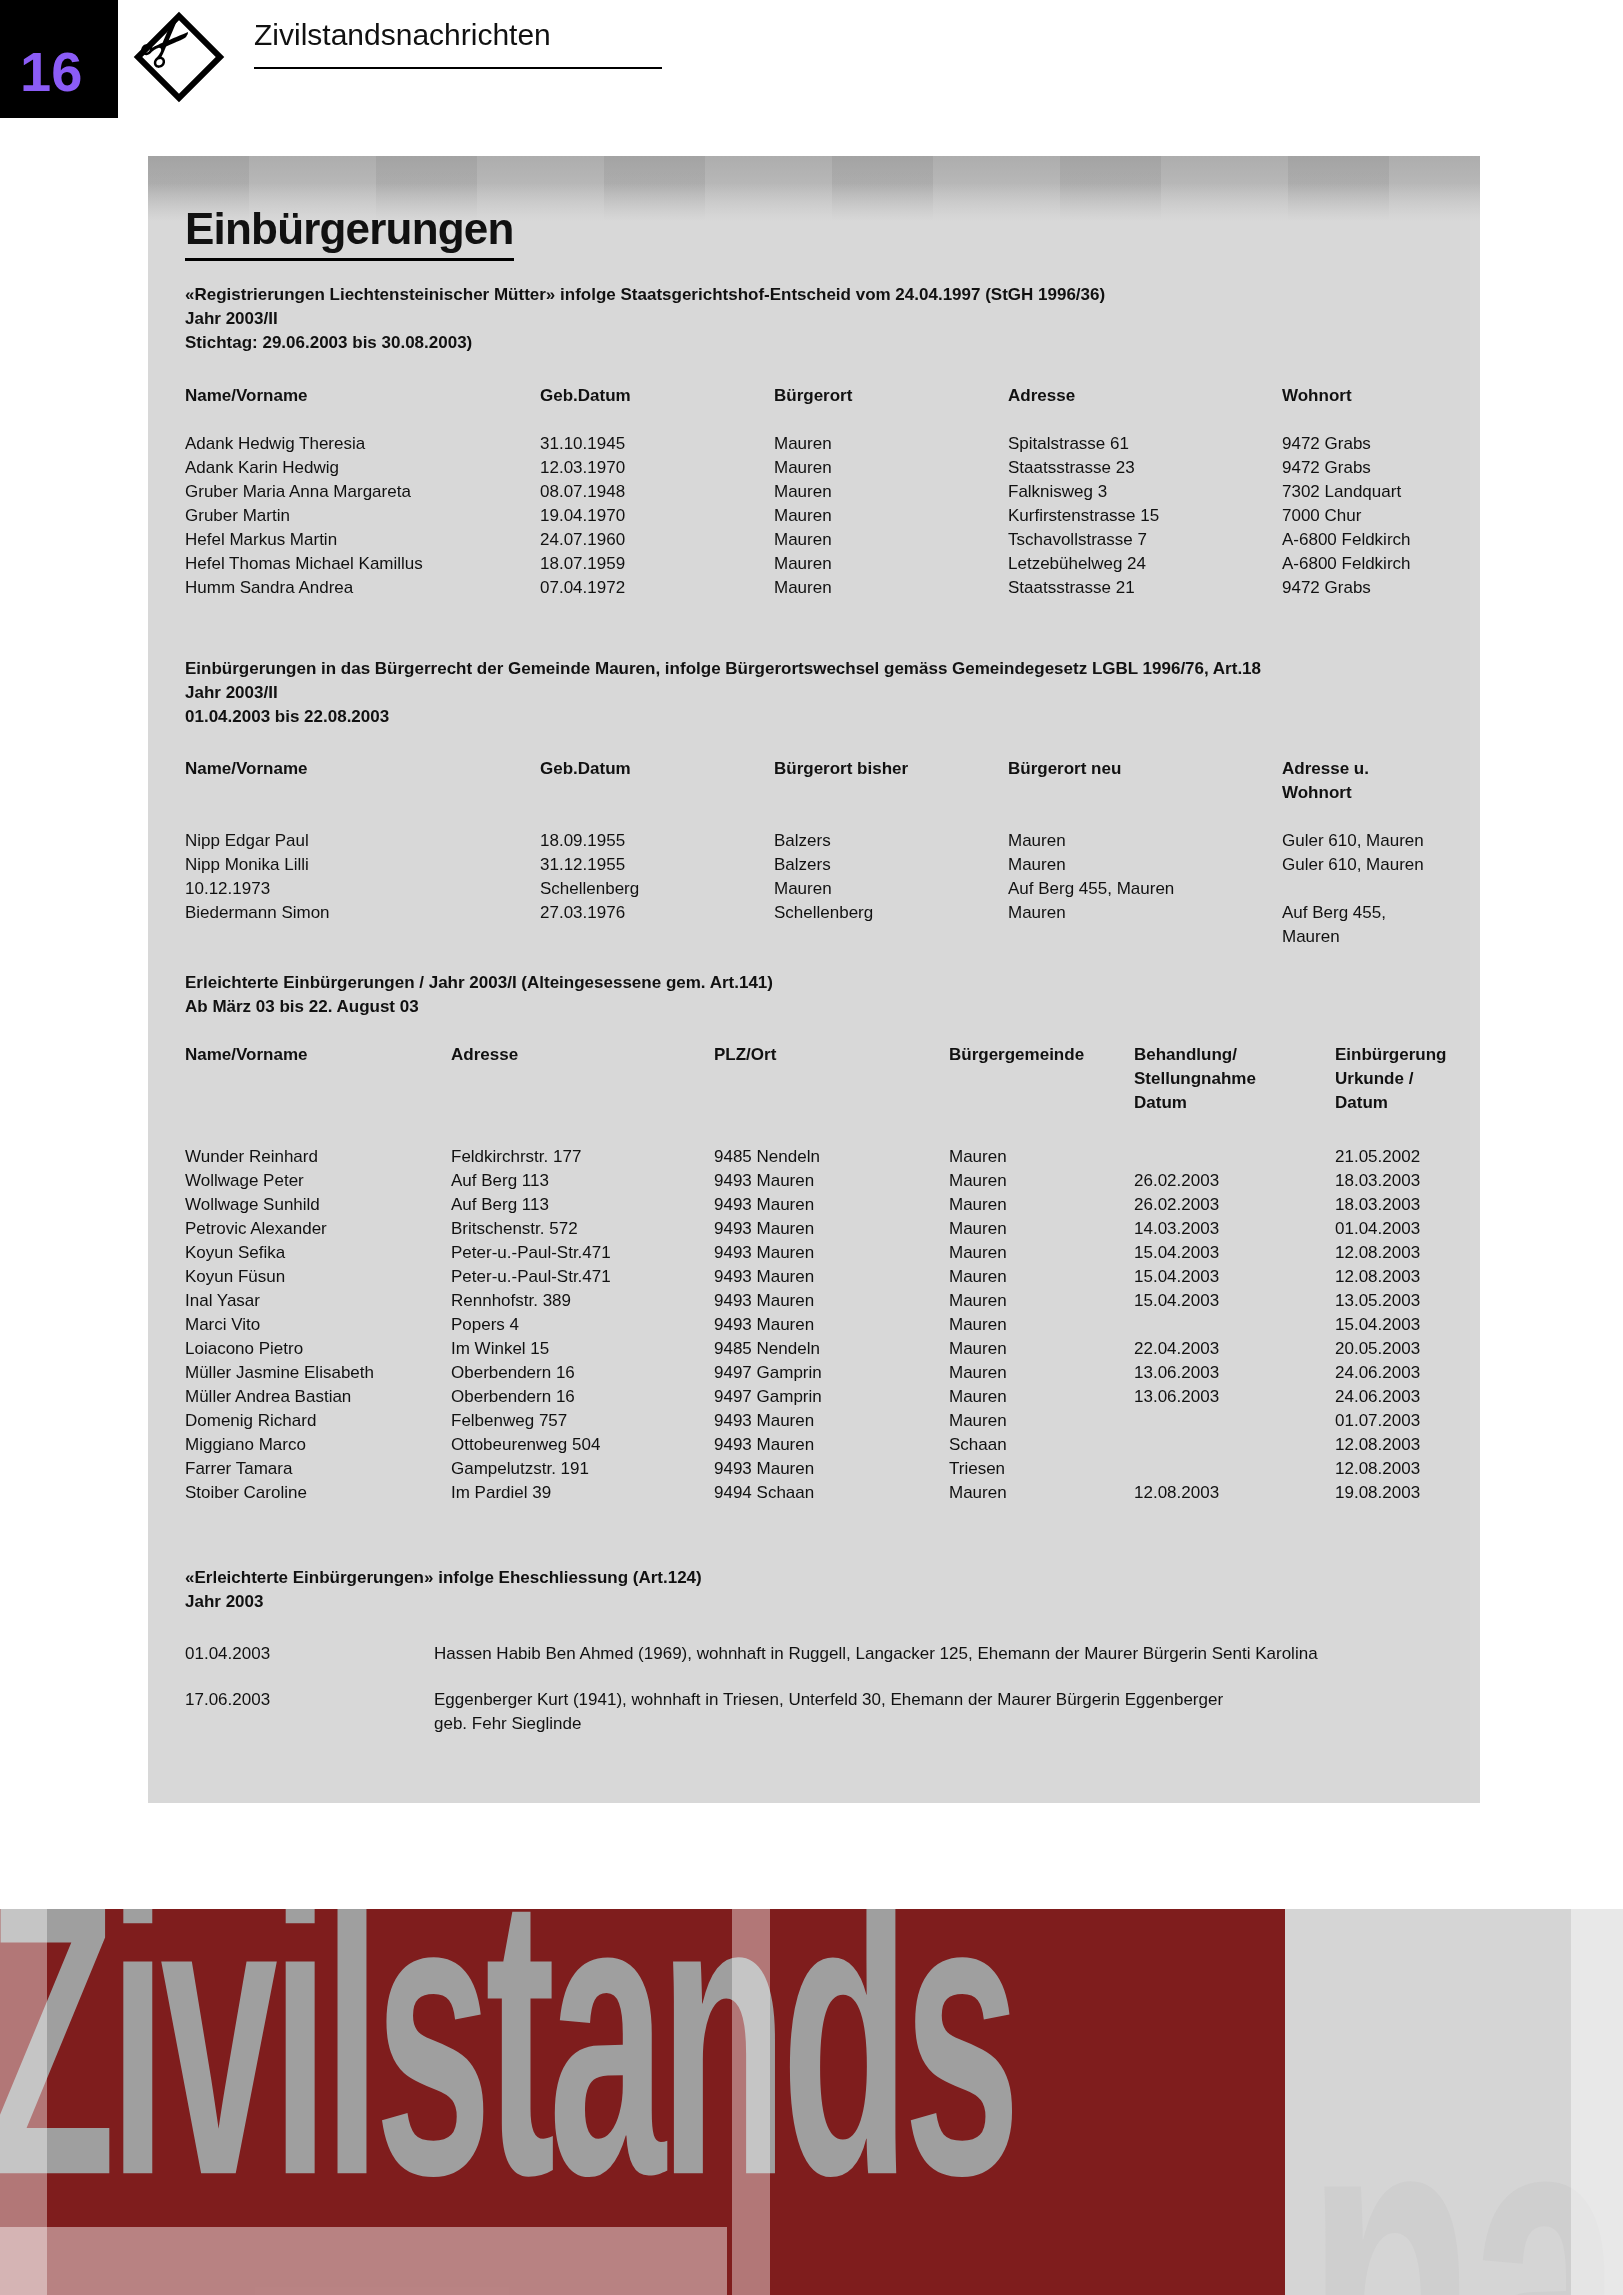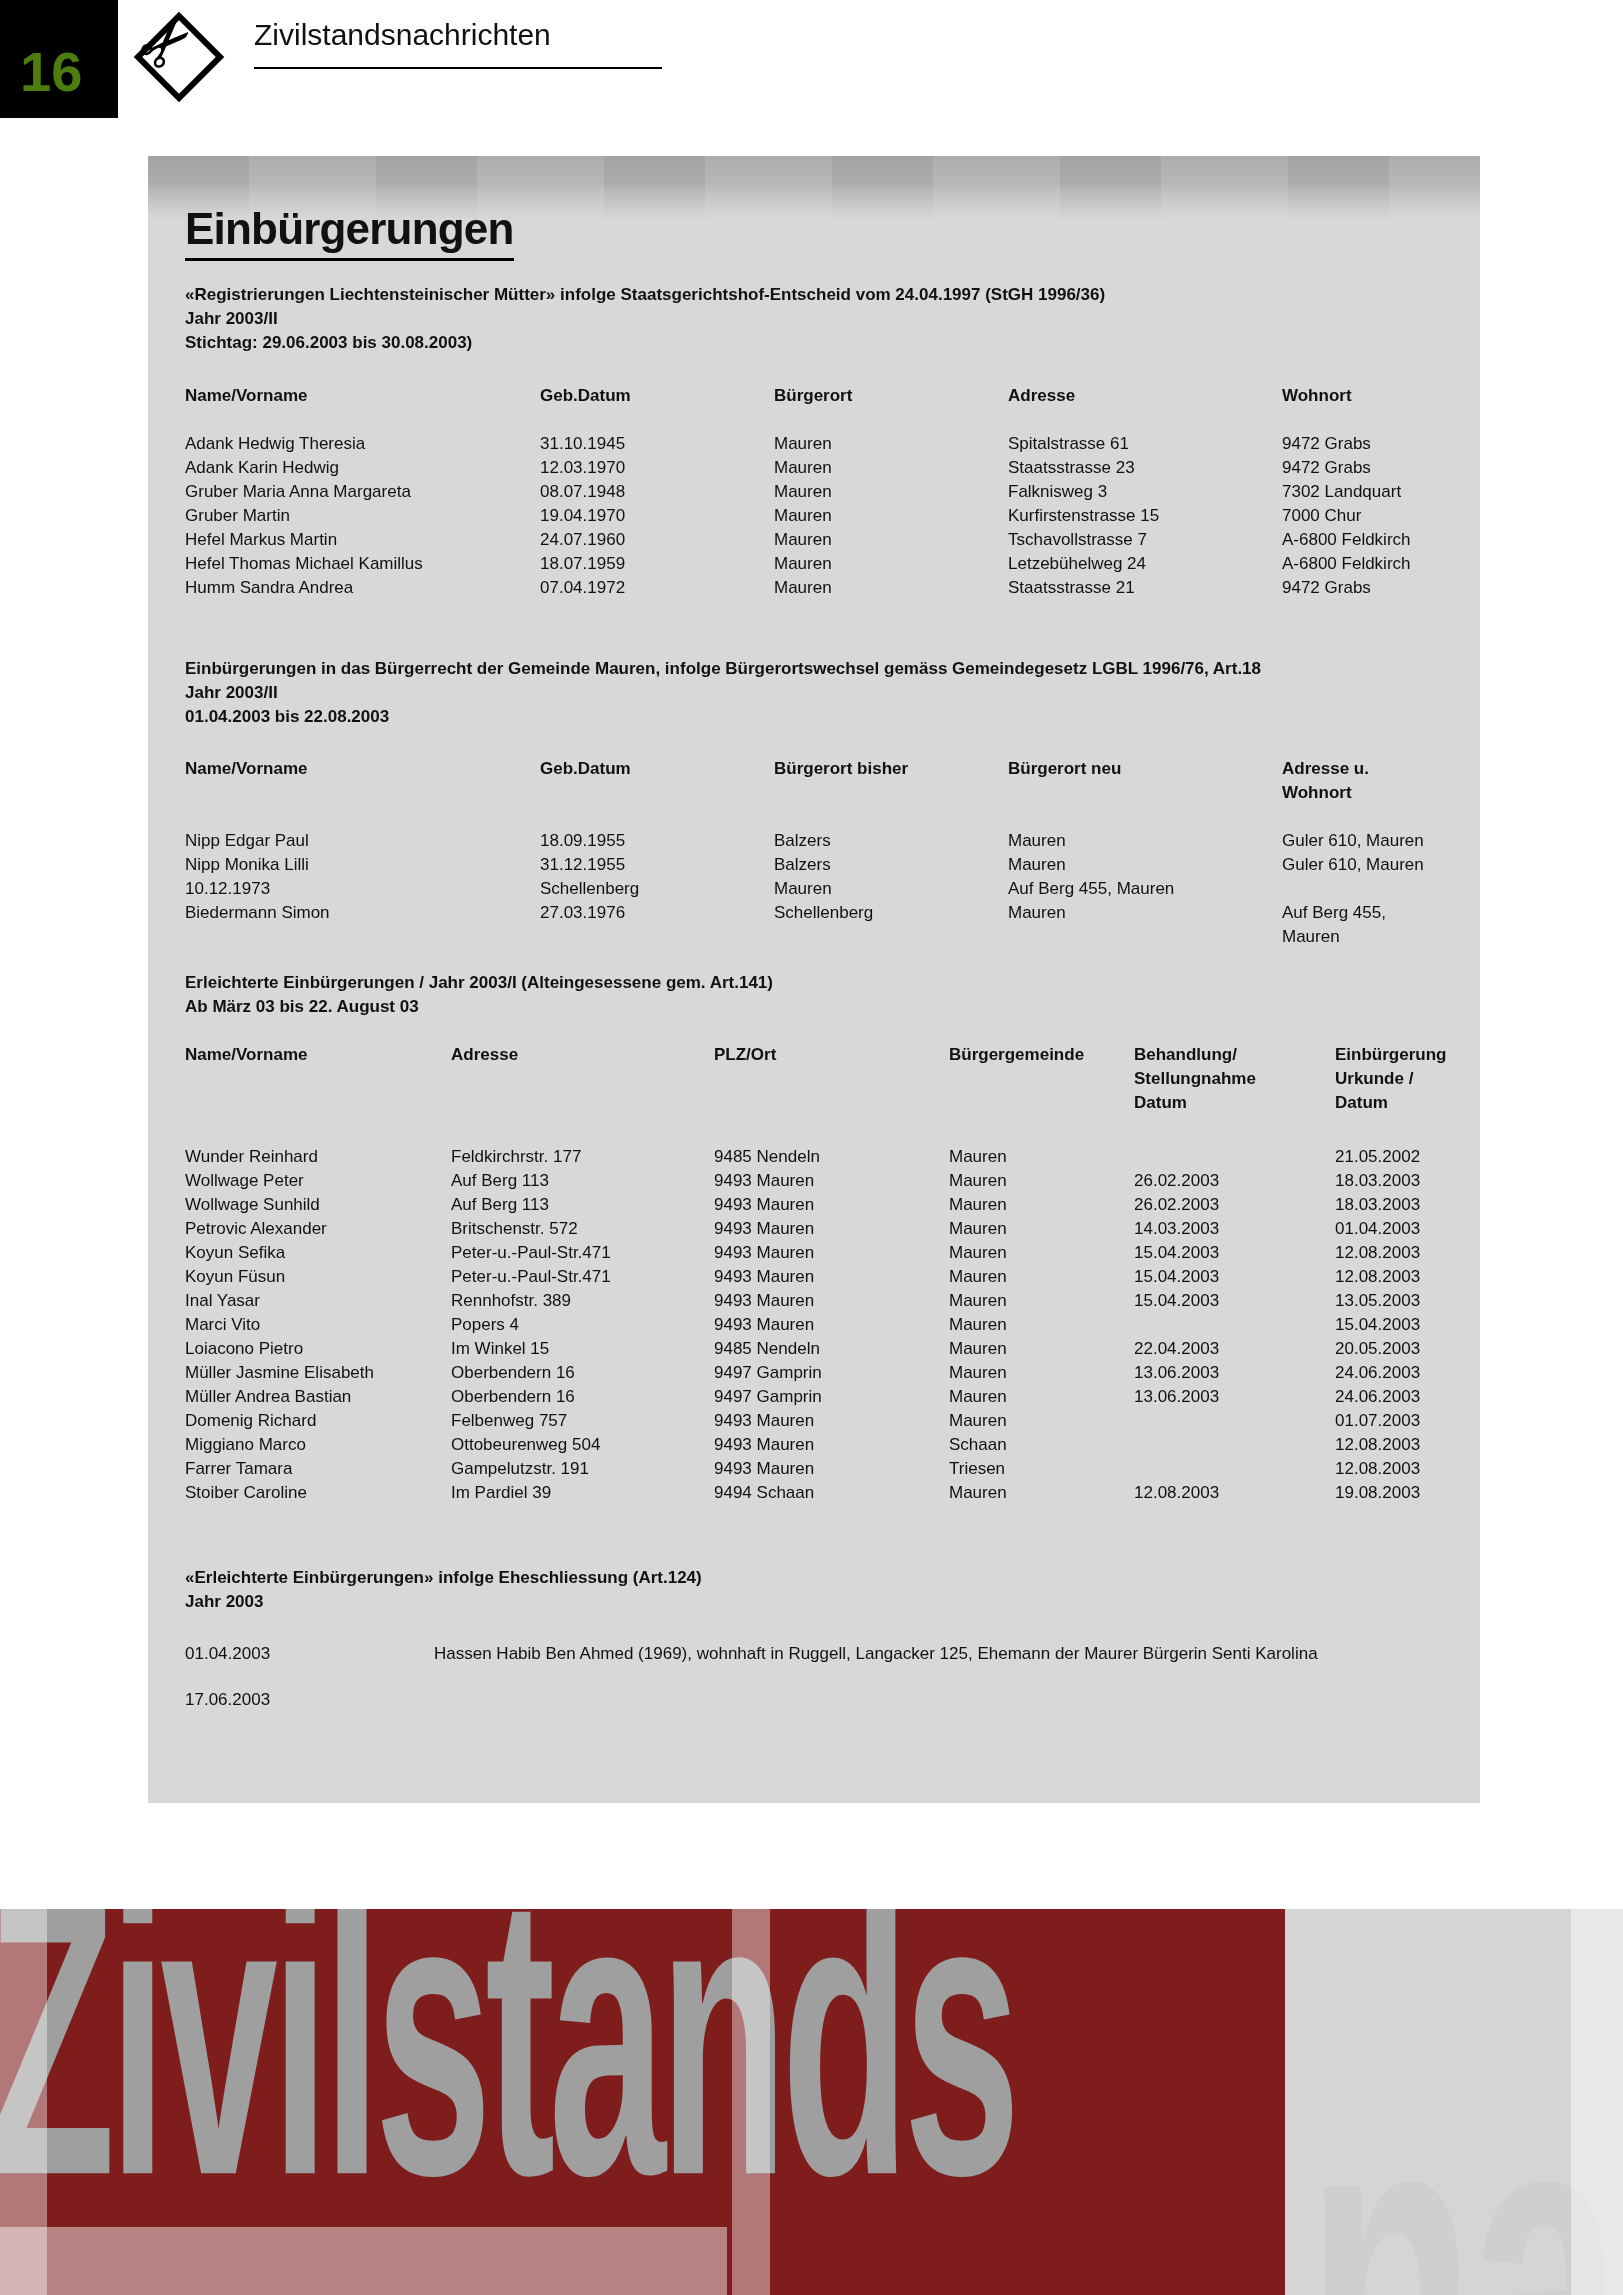"16" .pagenum { color: #4d7c0f -> #8b5cf6 }
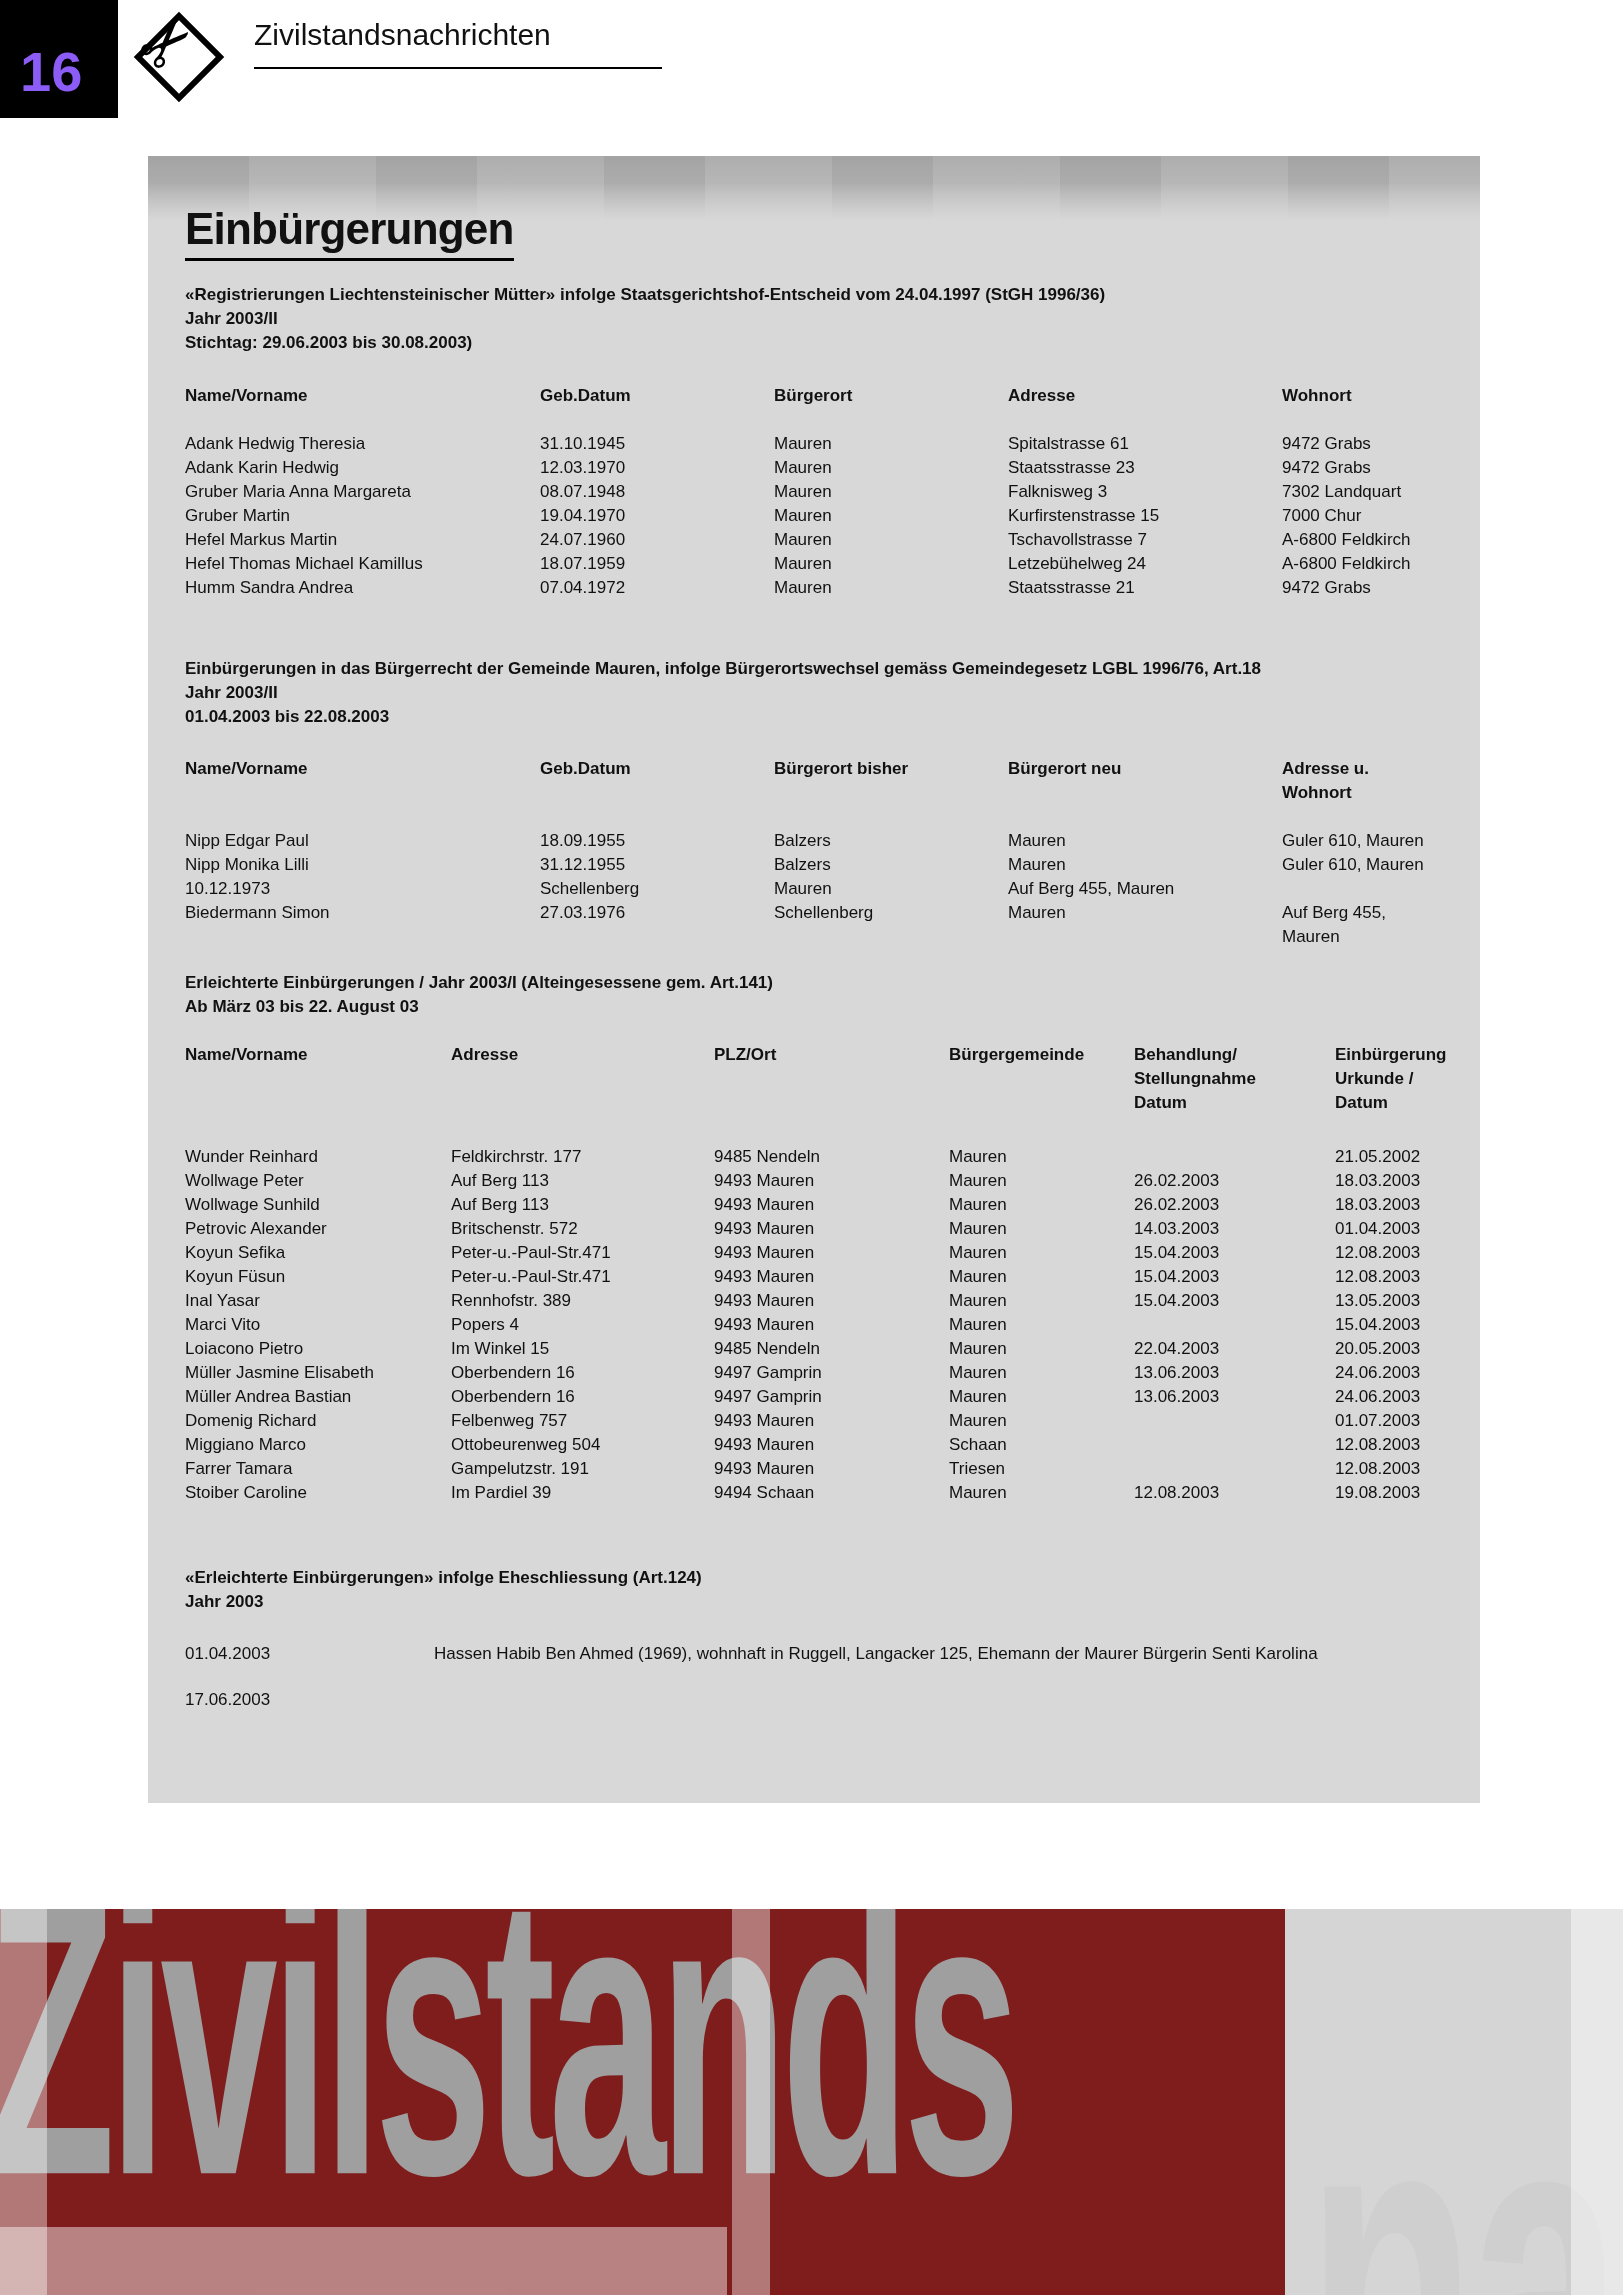"Eggenberger Kurt (1941), wohnhaft in" div.entry-text { html: none -> <div>Eggenberger Kurt (1941), wohnhaft in Triesen, Unterfeld 30, Ehemann der Maurer Bürgerin Eggenberger geb. Fehr Sieglinde</div> }
